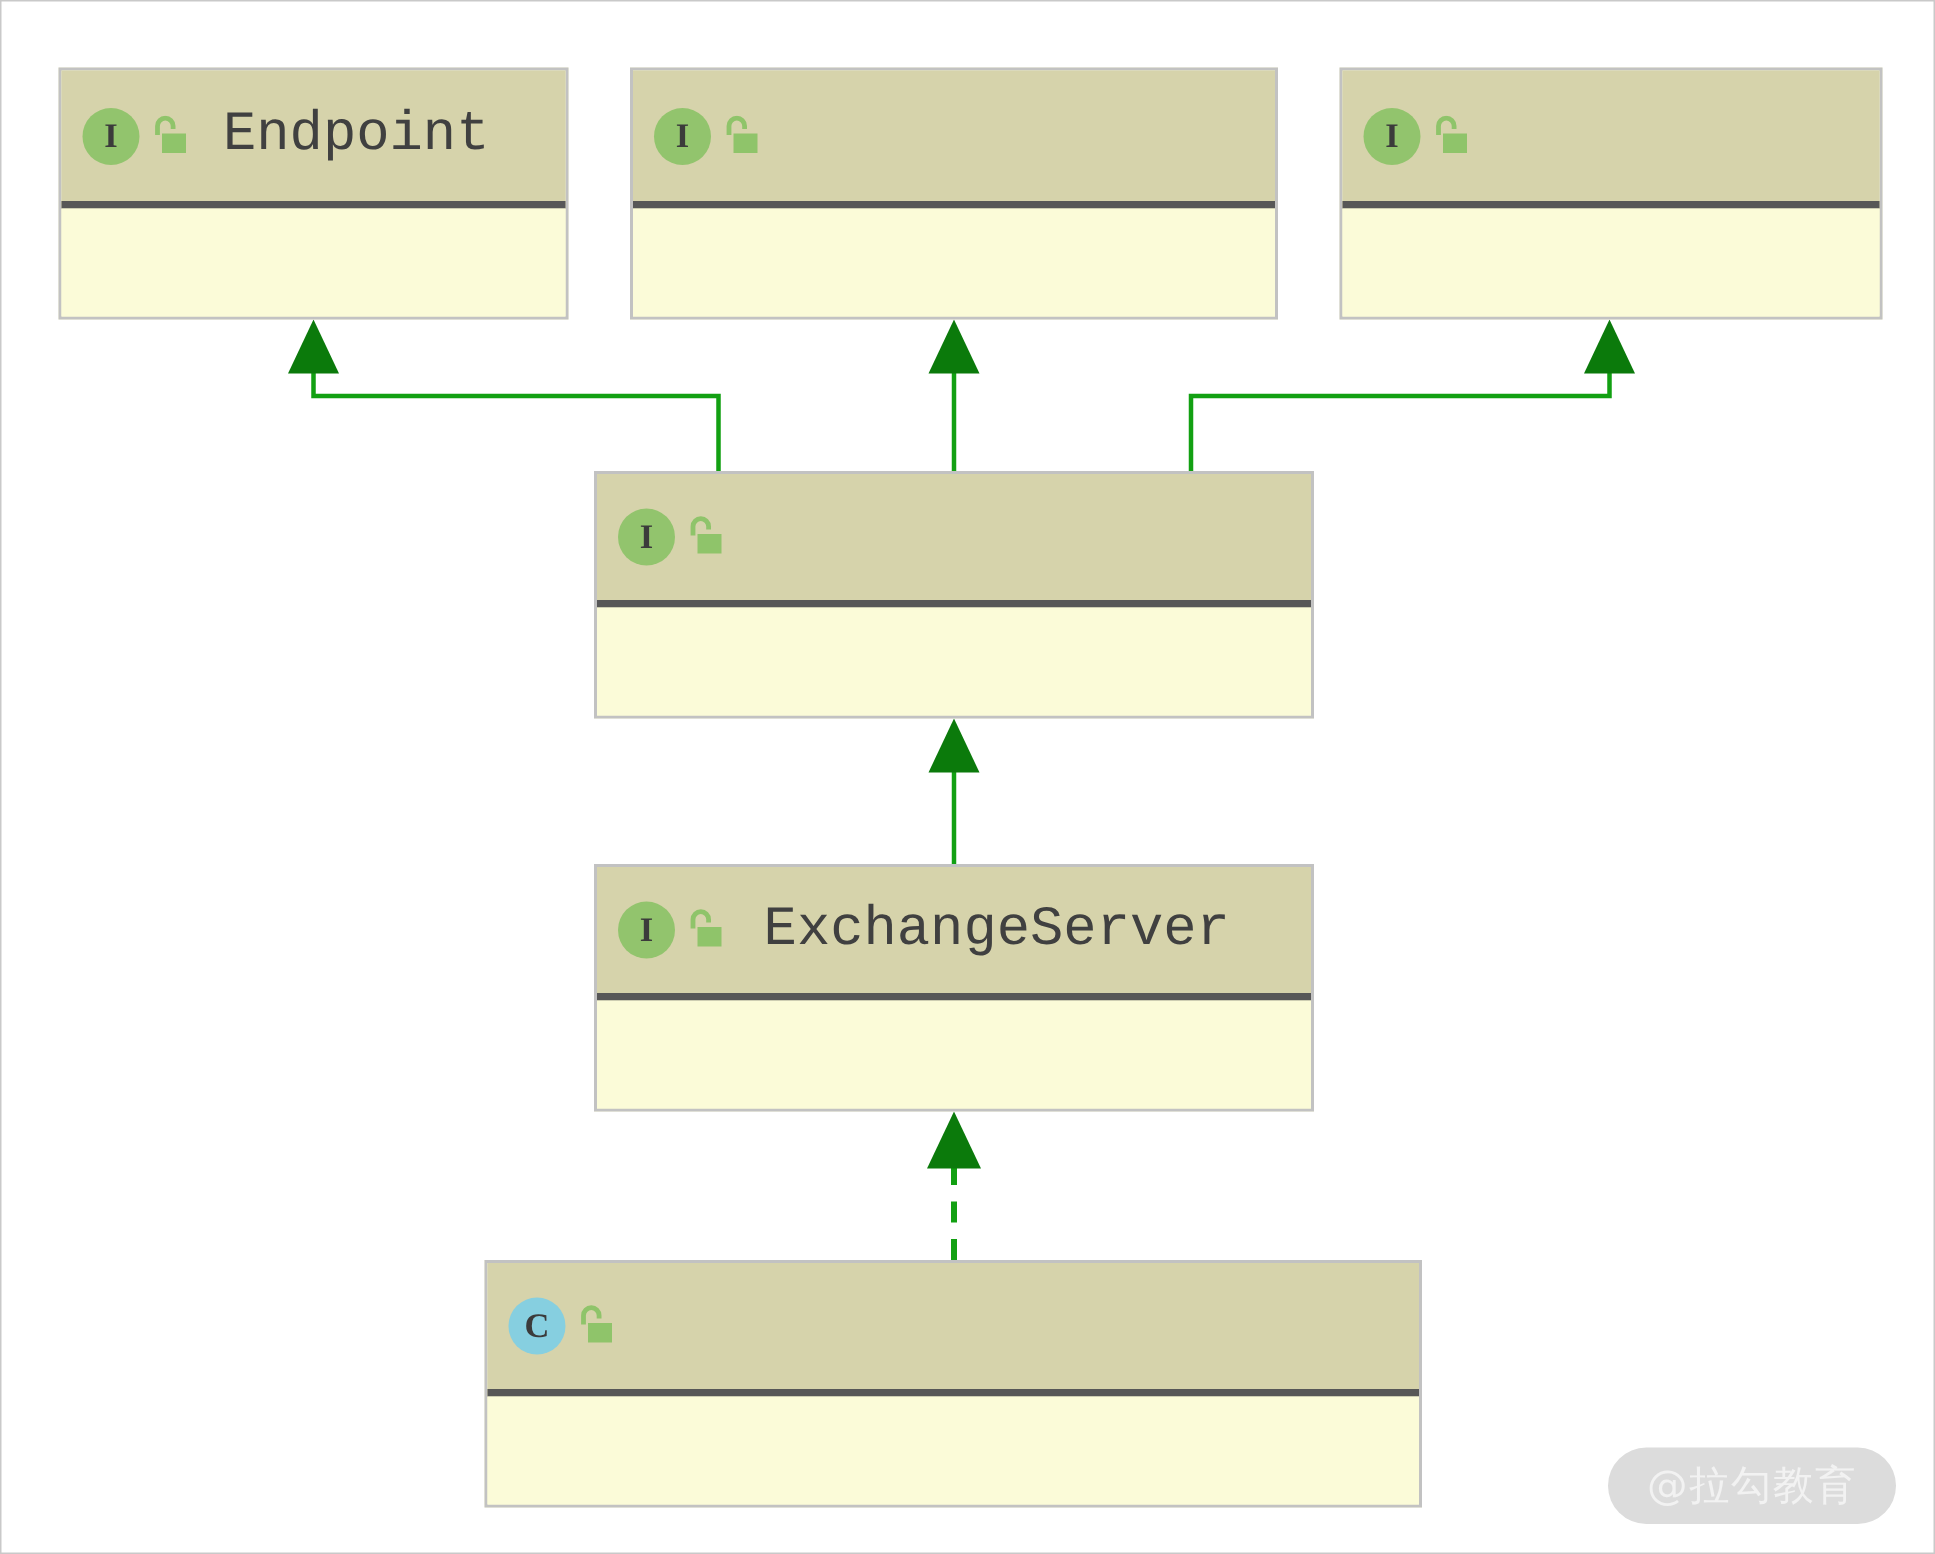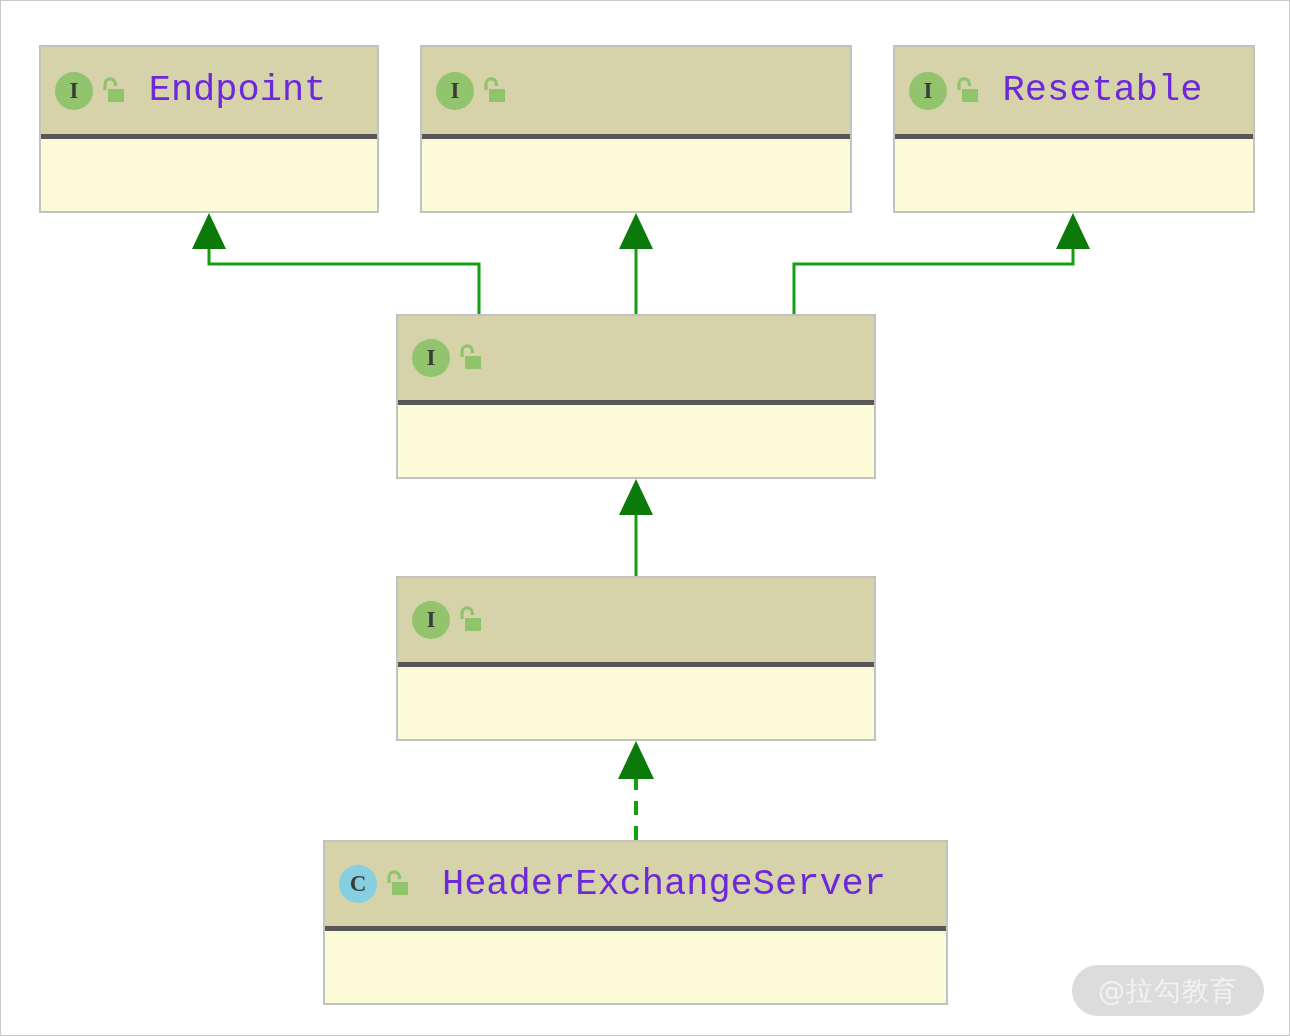"Endpoint" .node-title { color: #6d28d9 -> #404040 }
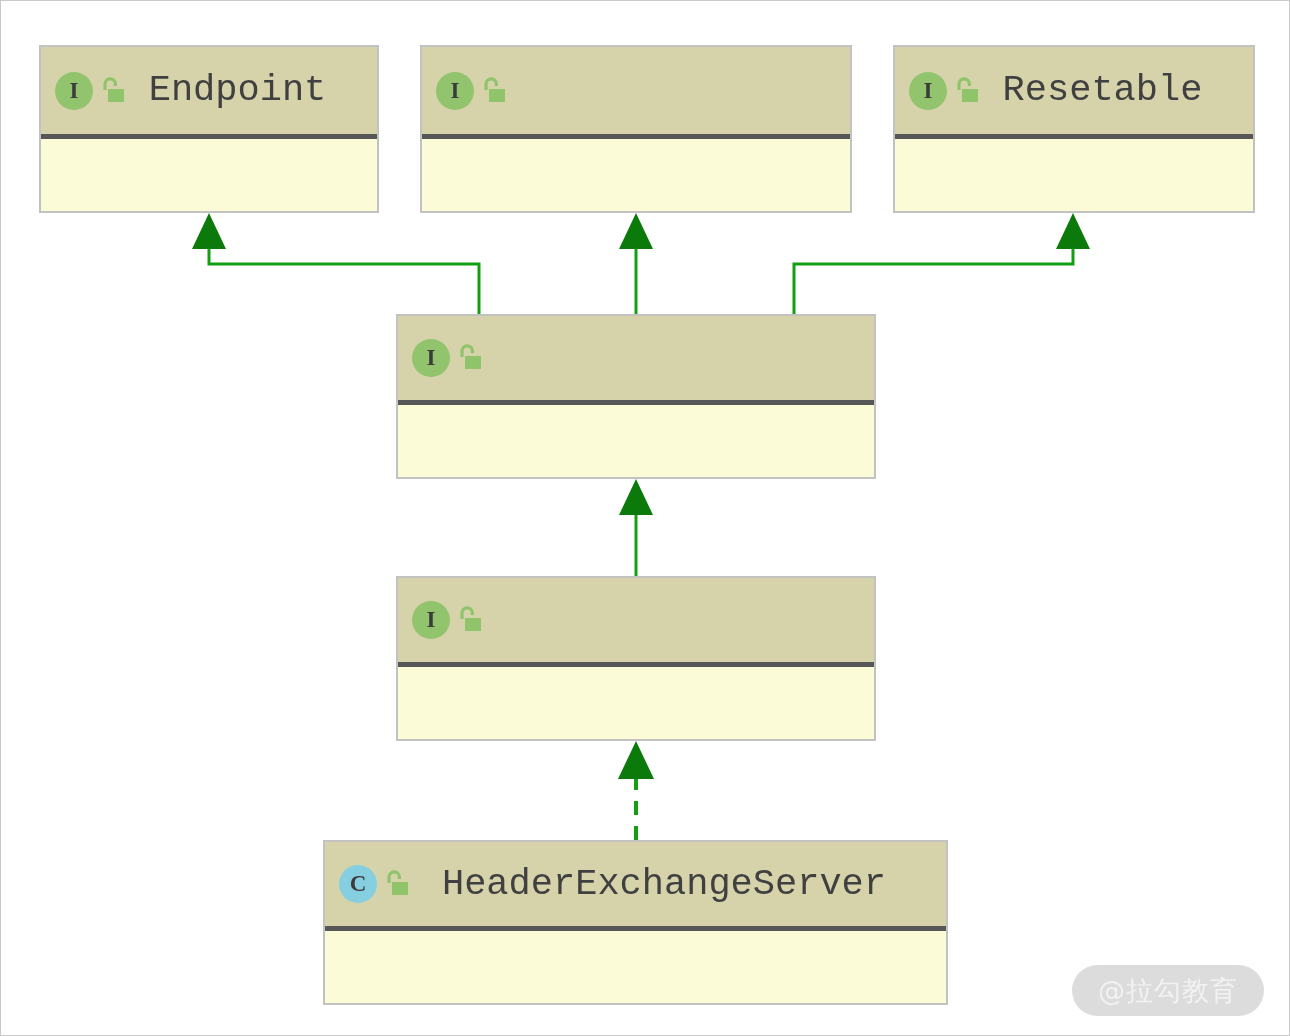"Resetable" span.node-title { html: <span>Resetable</span> -> none }
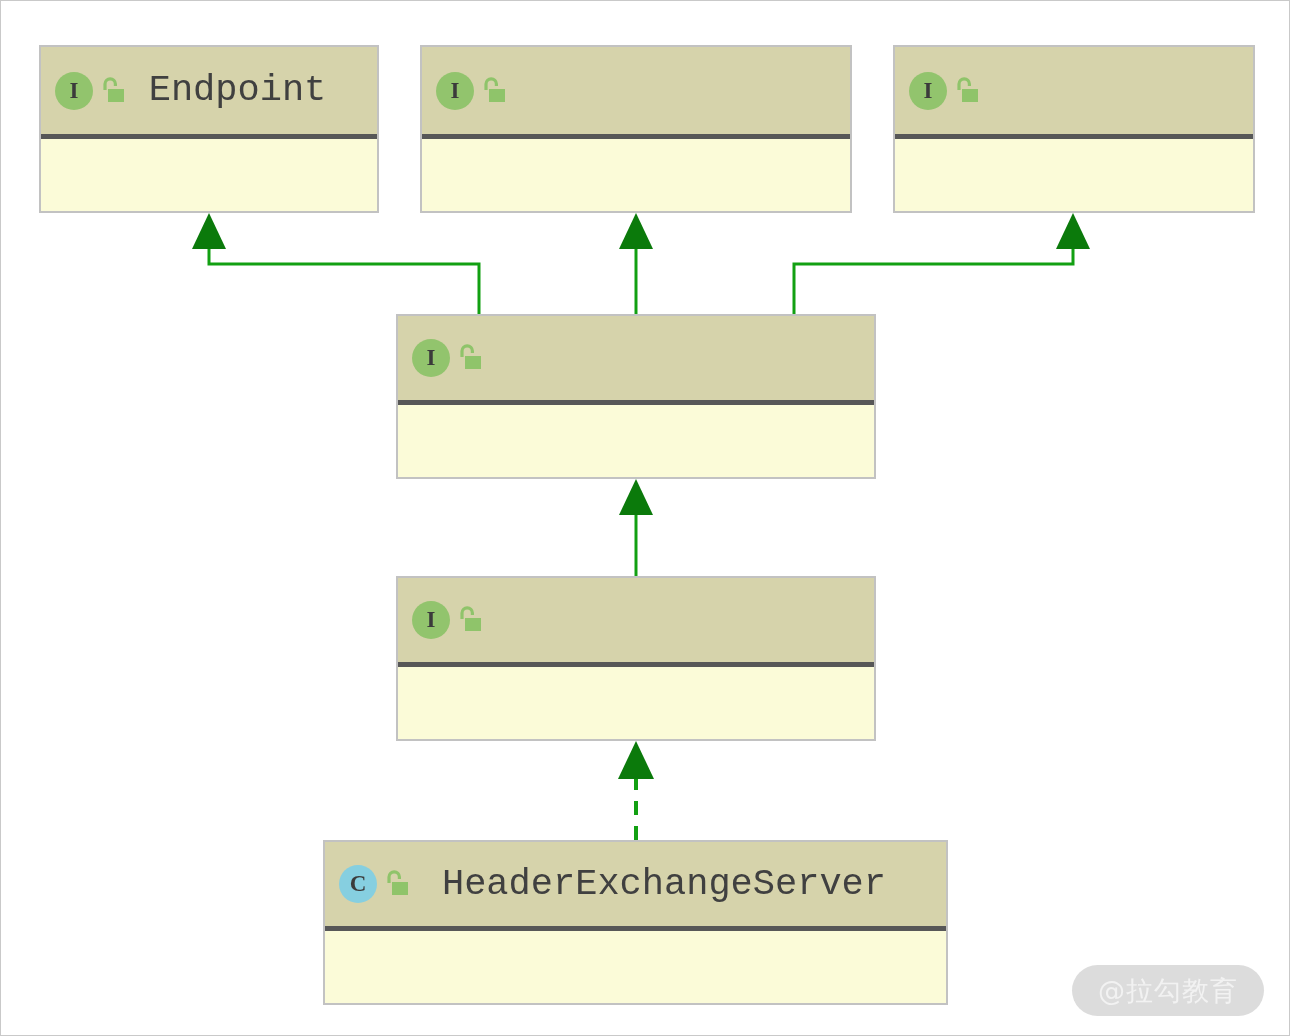"ExchangeServer" span.node-title { html: none -> <span>ExchangeServer</span> }
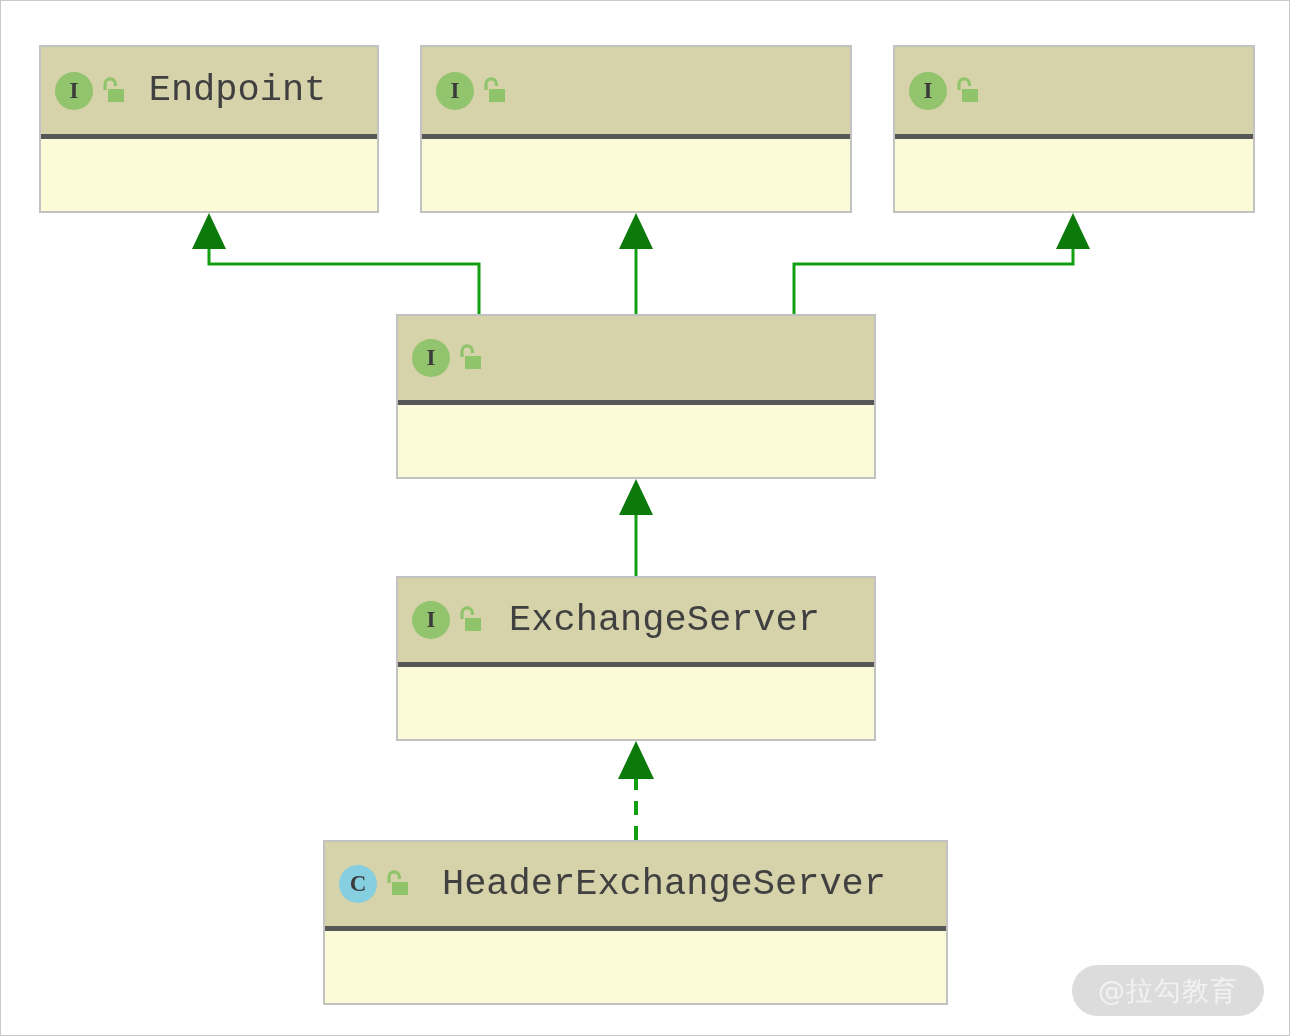"HeaderExchangeServer" span.node-title { html: <span>HeaderExchangeServer</span> -> none }
